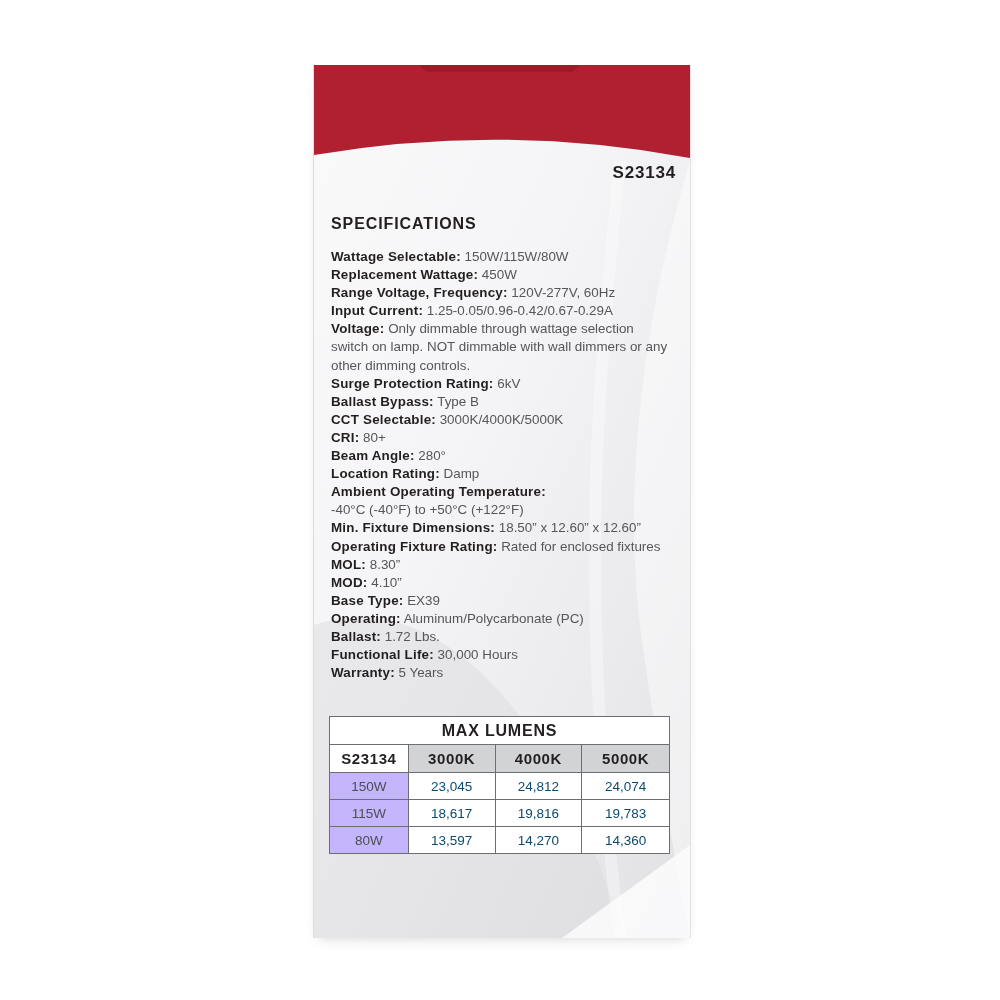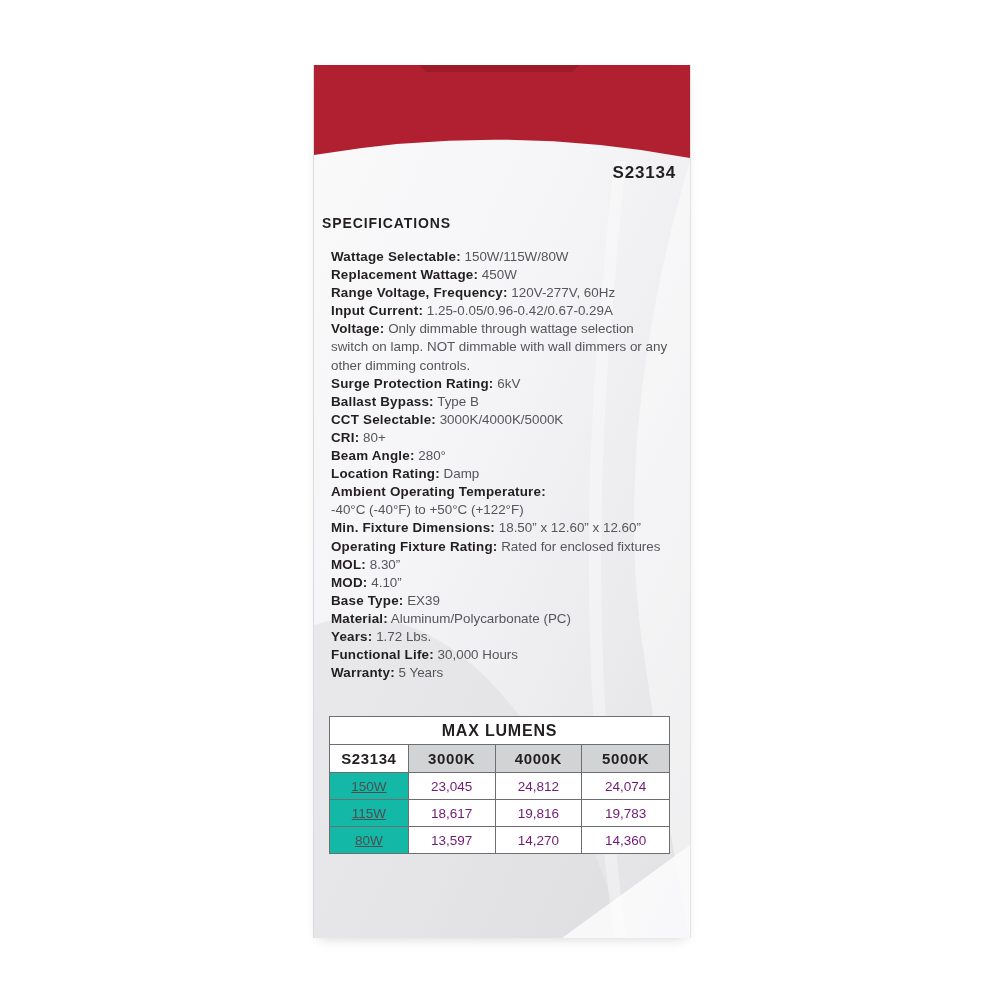"SPECIFICATIONS" .spec-title { font-size: 14px -> 16px; left: 8px -> 17px }
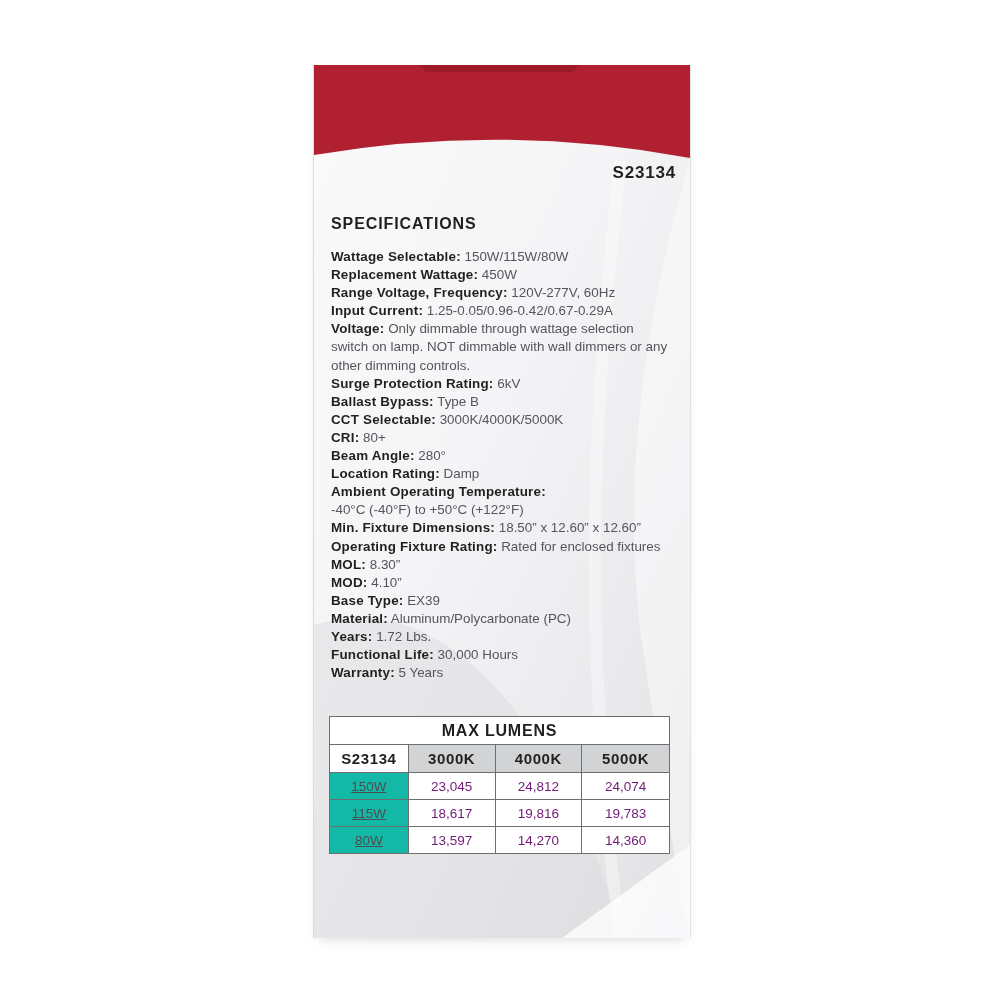"Material:" span.spec-label { text: Material -> Operating }
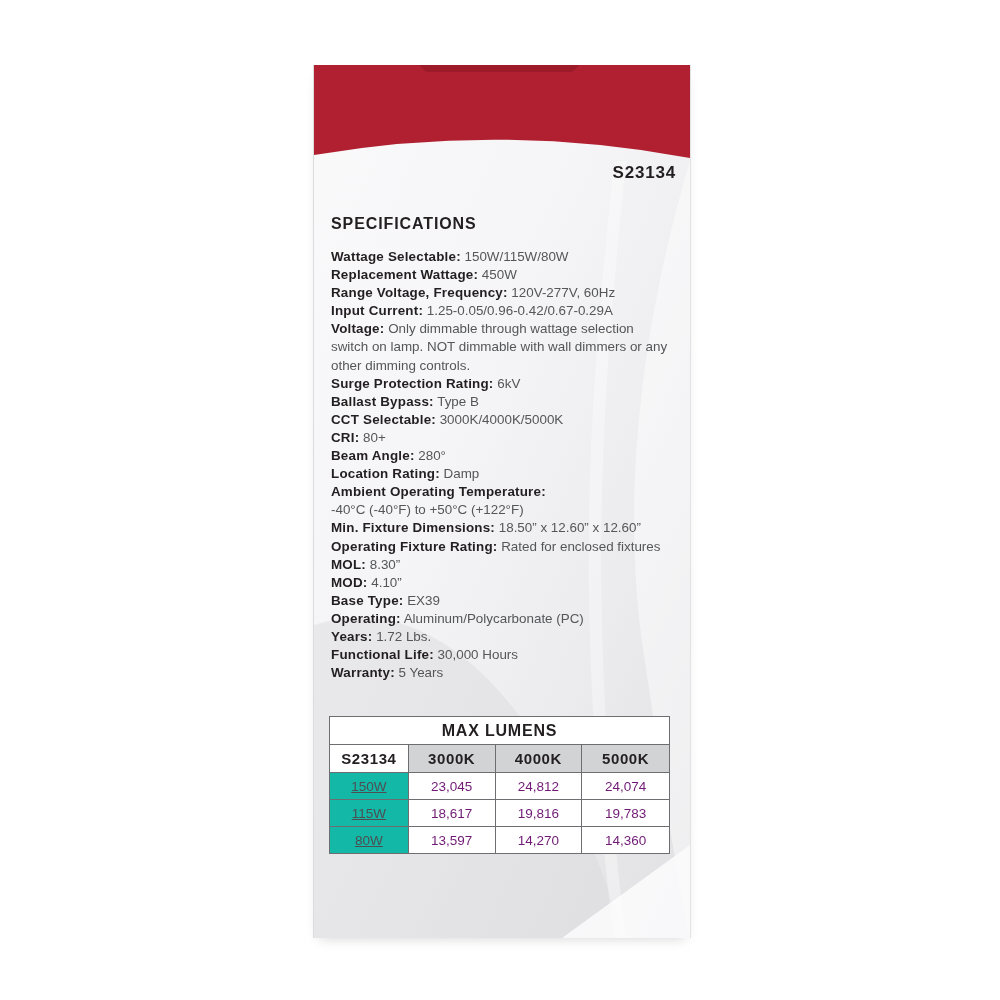"Years:" span.spec-label { text: Years -> Ballast }
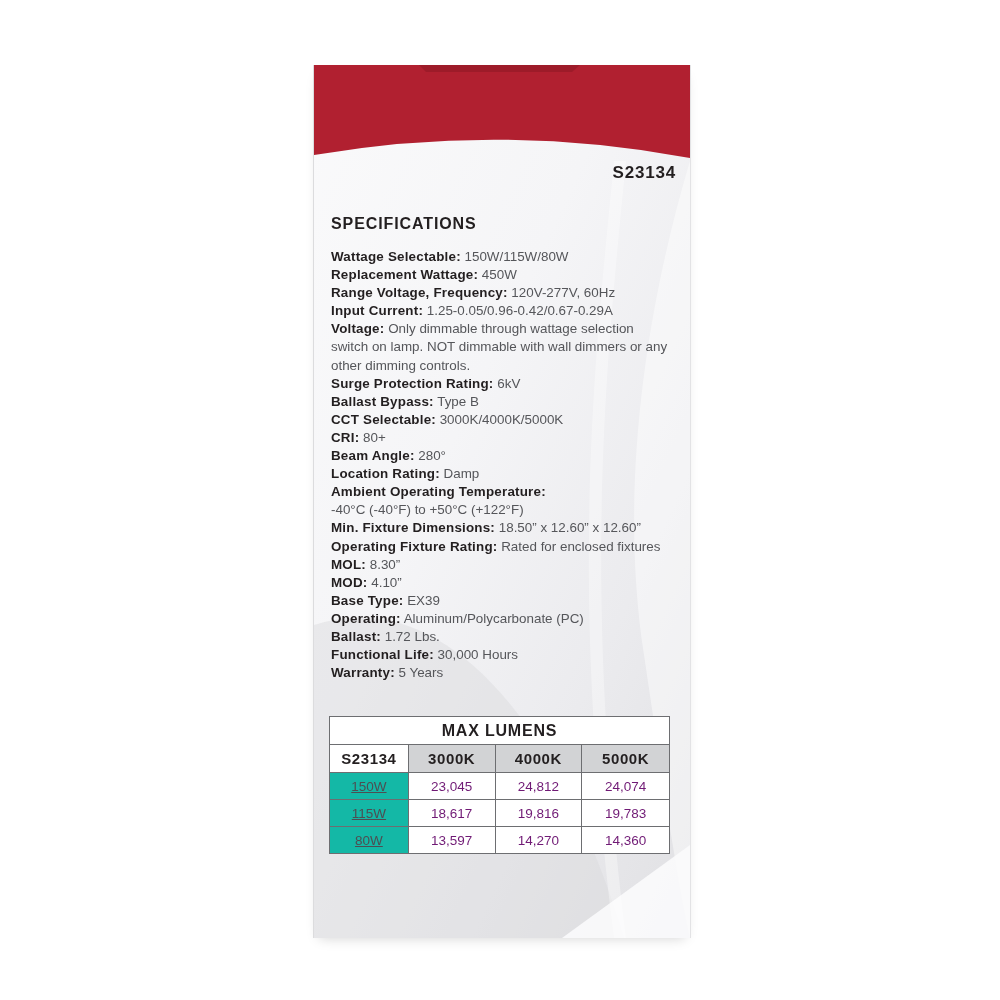"150W" .lumens-table td.t-watt { background: #14b8a6 -> #c4b5fd; text-decoration: underline -> none }
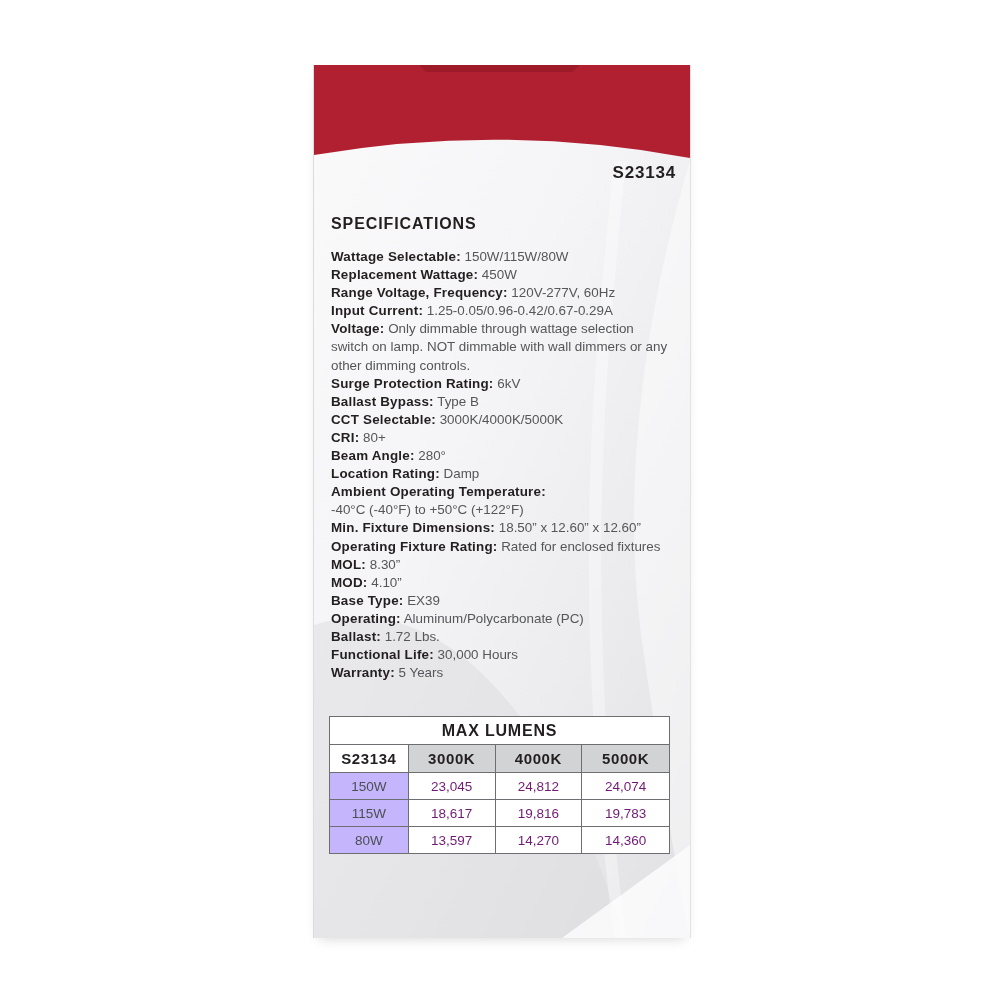"23,045" .lumens-table td { color: #701a75 -> #0c4a6e }
